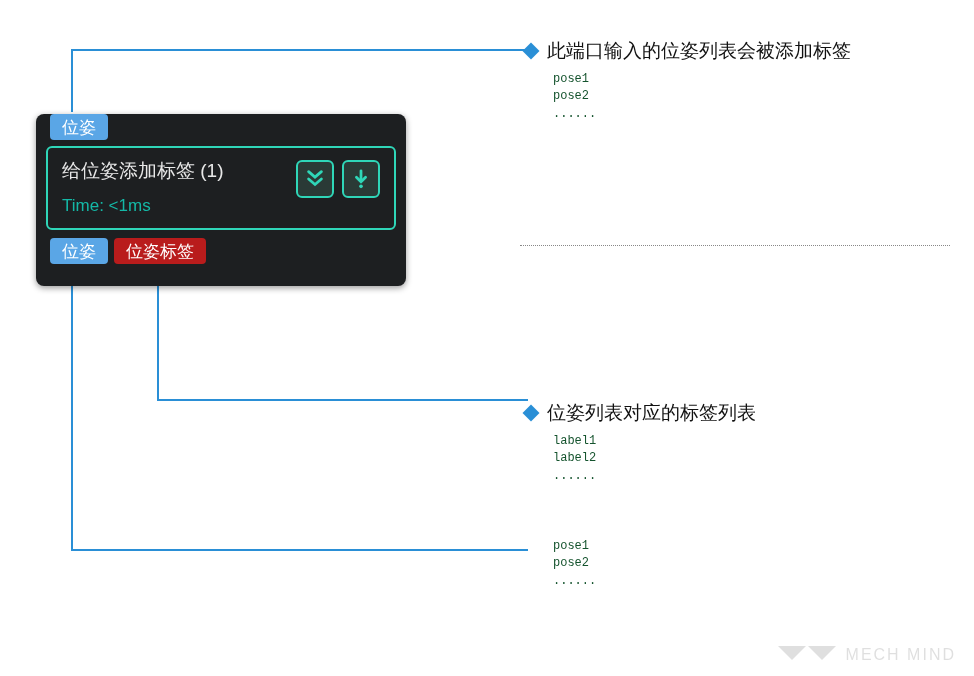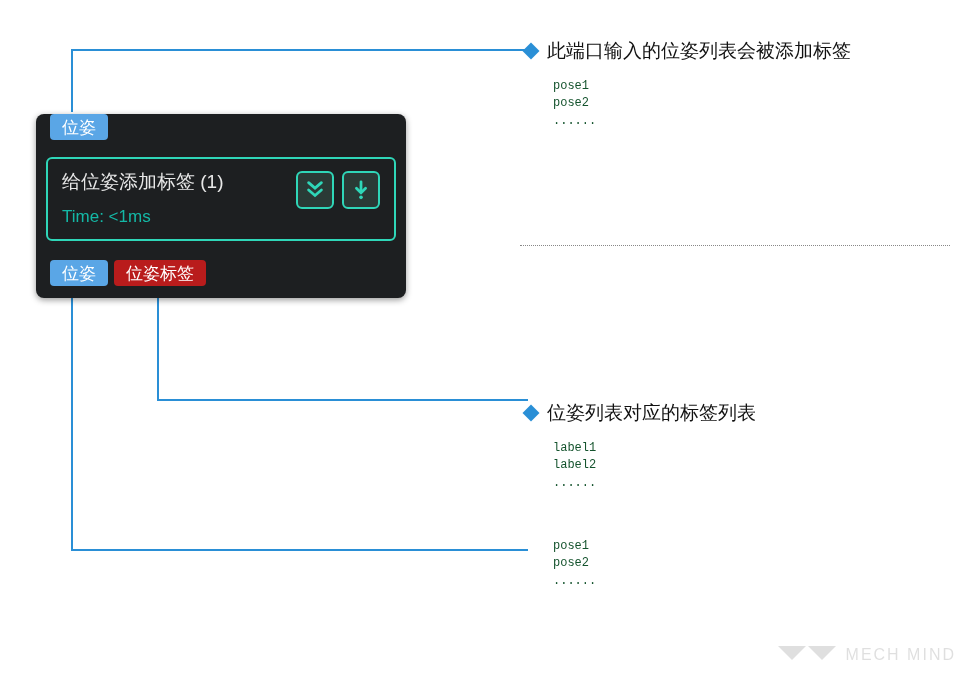"此端口输入的位姿列表会被添加标签" .anno { gap: 14px -> 7px }
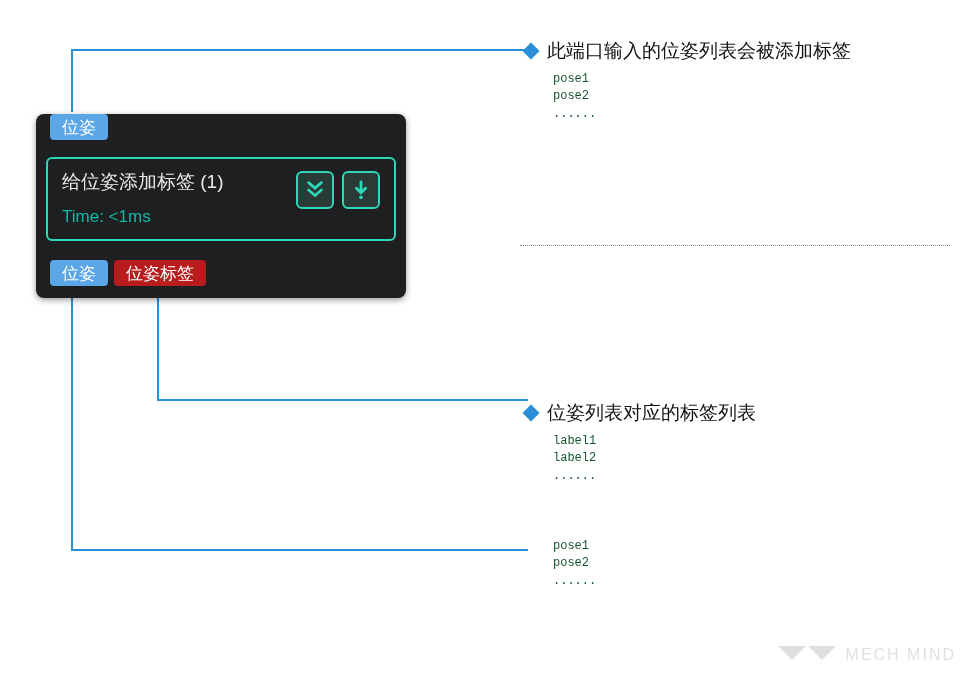"位姿" .node { padding-bottom: 12px -> 22px }
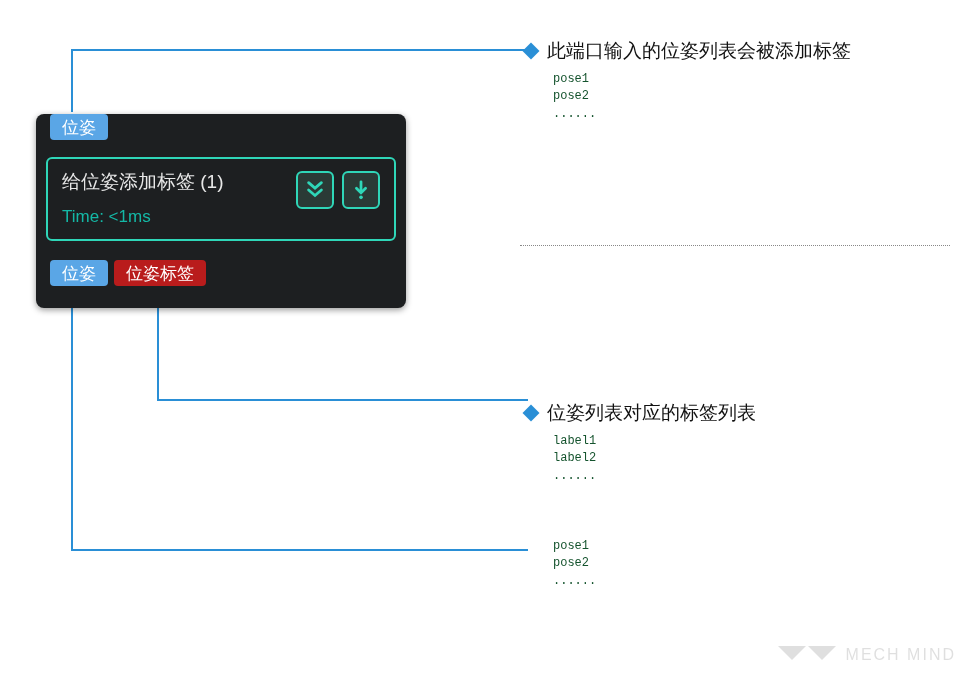"给位姿添加标签 (1)" .node-body { margin: 11px 10px -> 0 10px }
